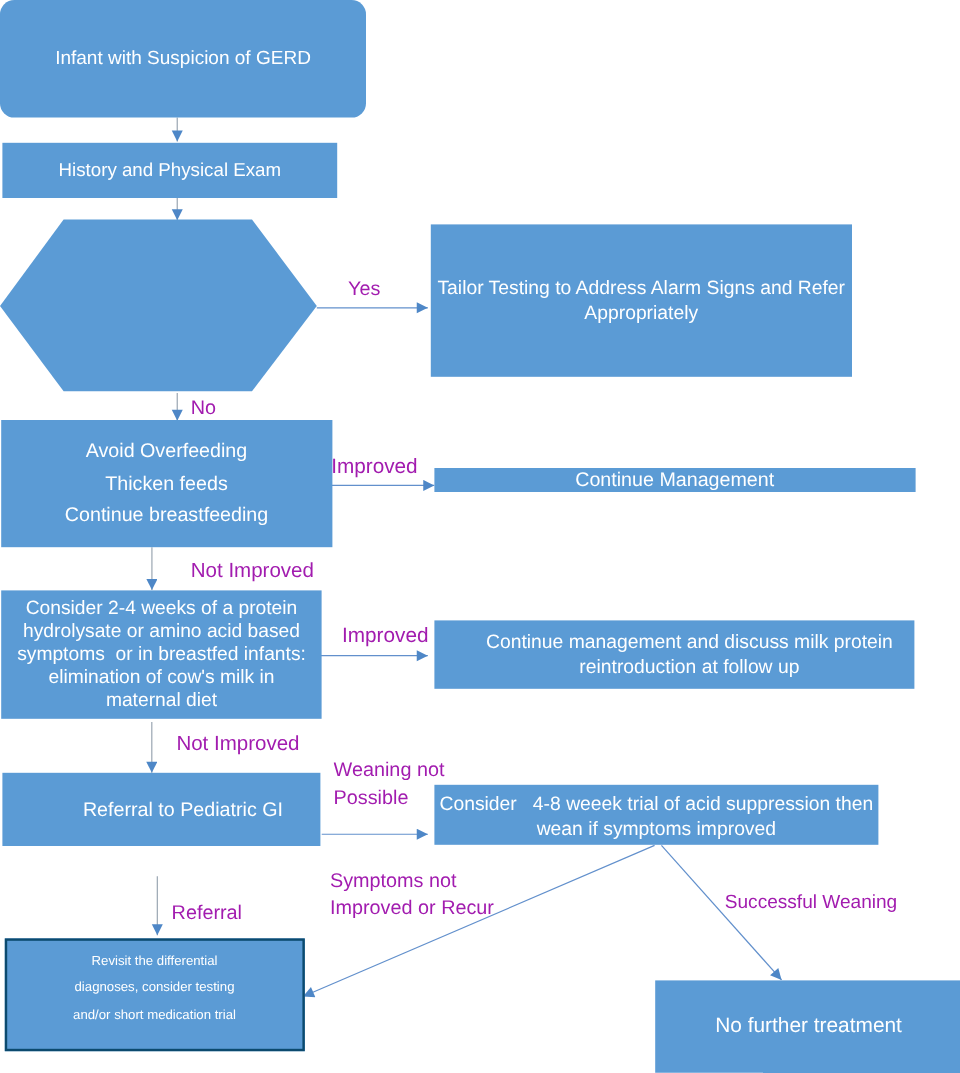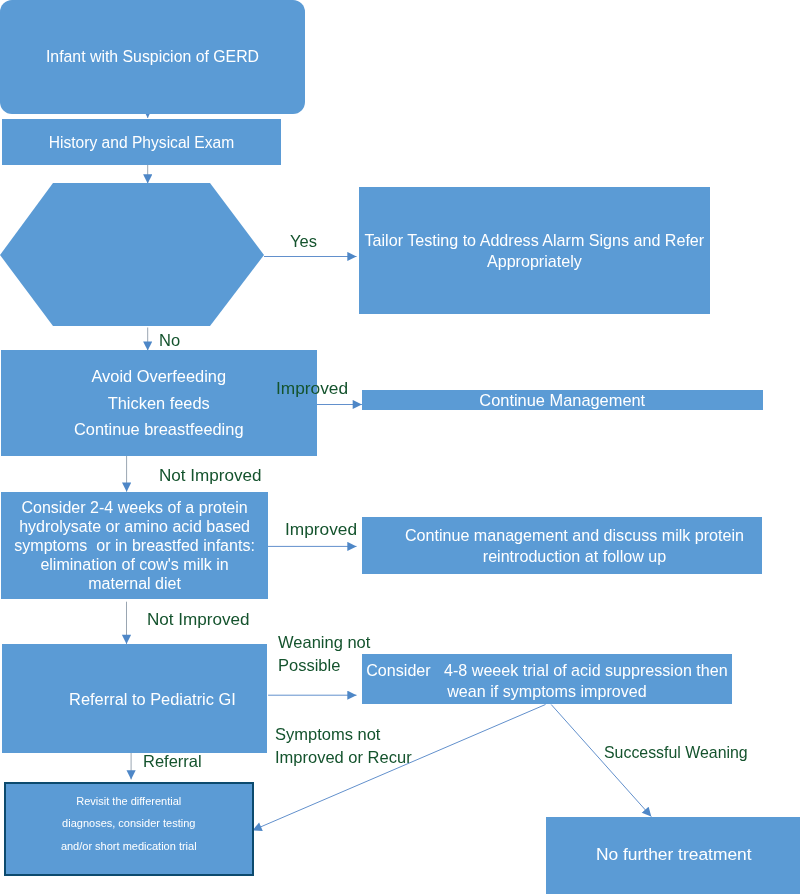"Infant with Suspicion of GERD" #n1 { height: 114px -> 98px }
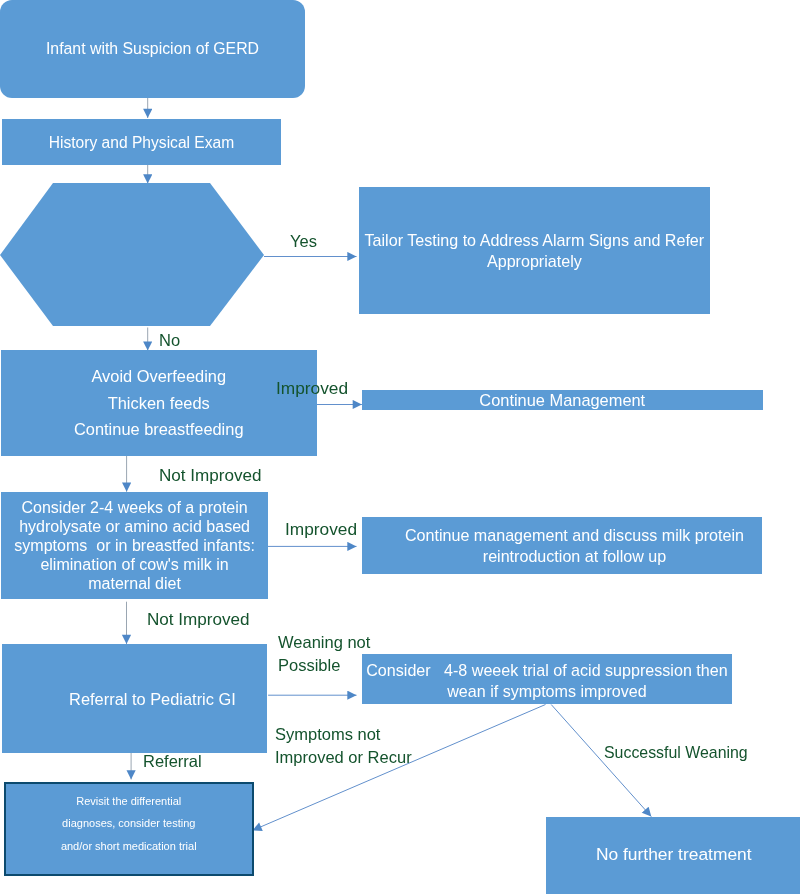"Yes" .lbl { color: #14532d -> #a21caf }
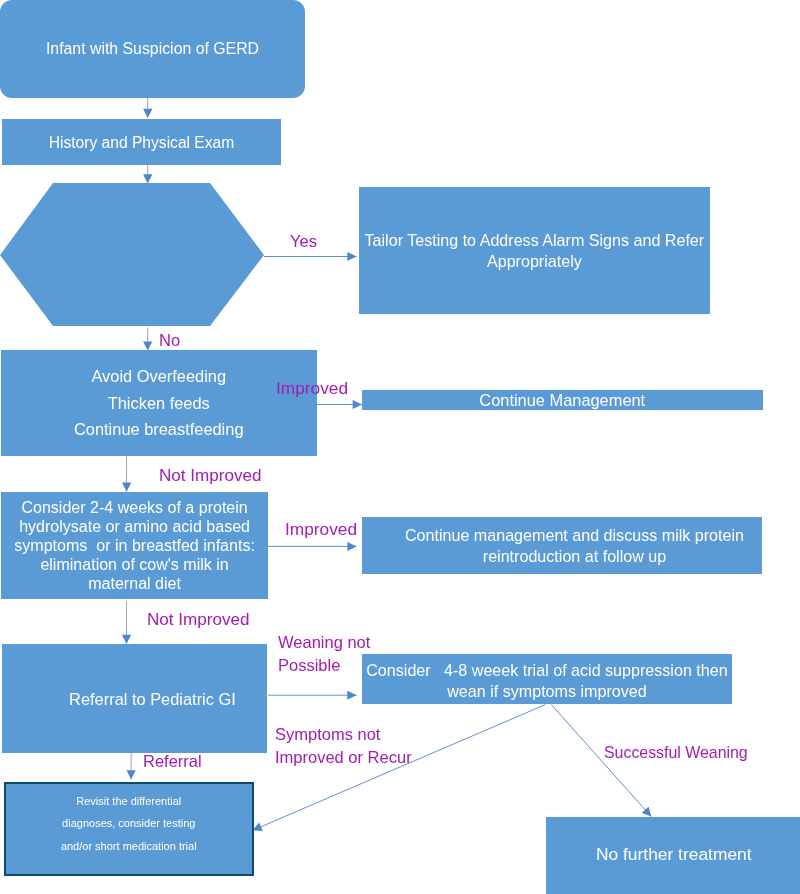"Avoid Overfeeding" #n5 { width: 316px -> 276px }
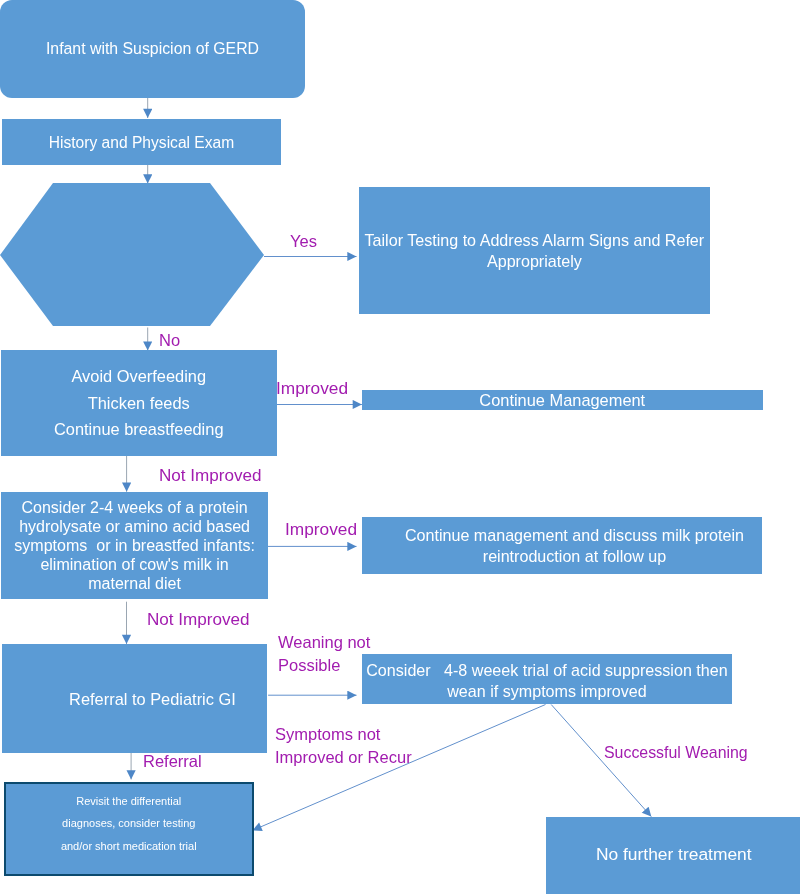"Referral to Pediatric GI" #n9 { height: 109px -> 61px }
